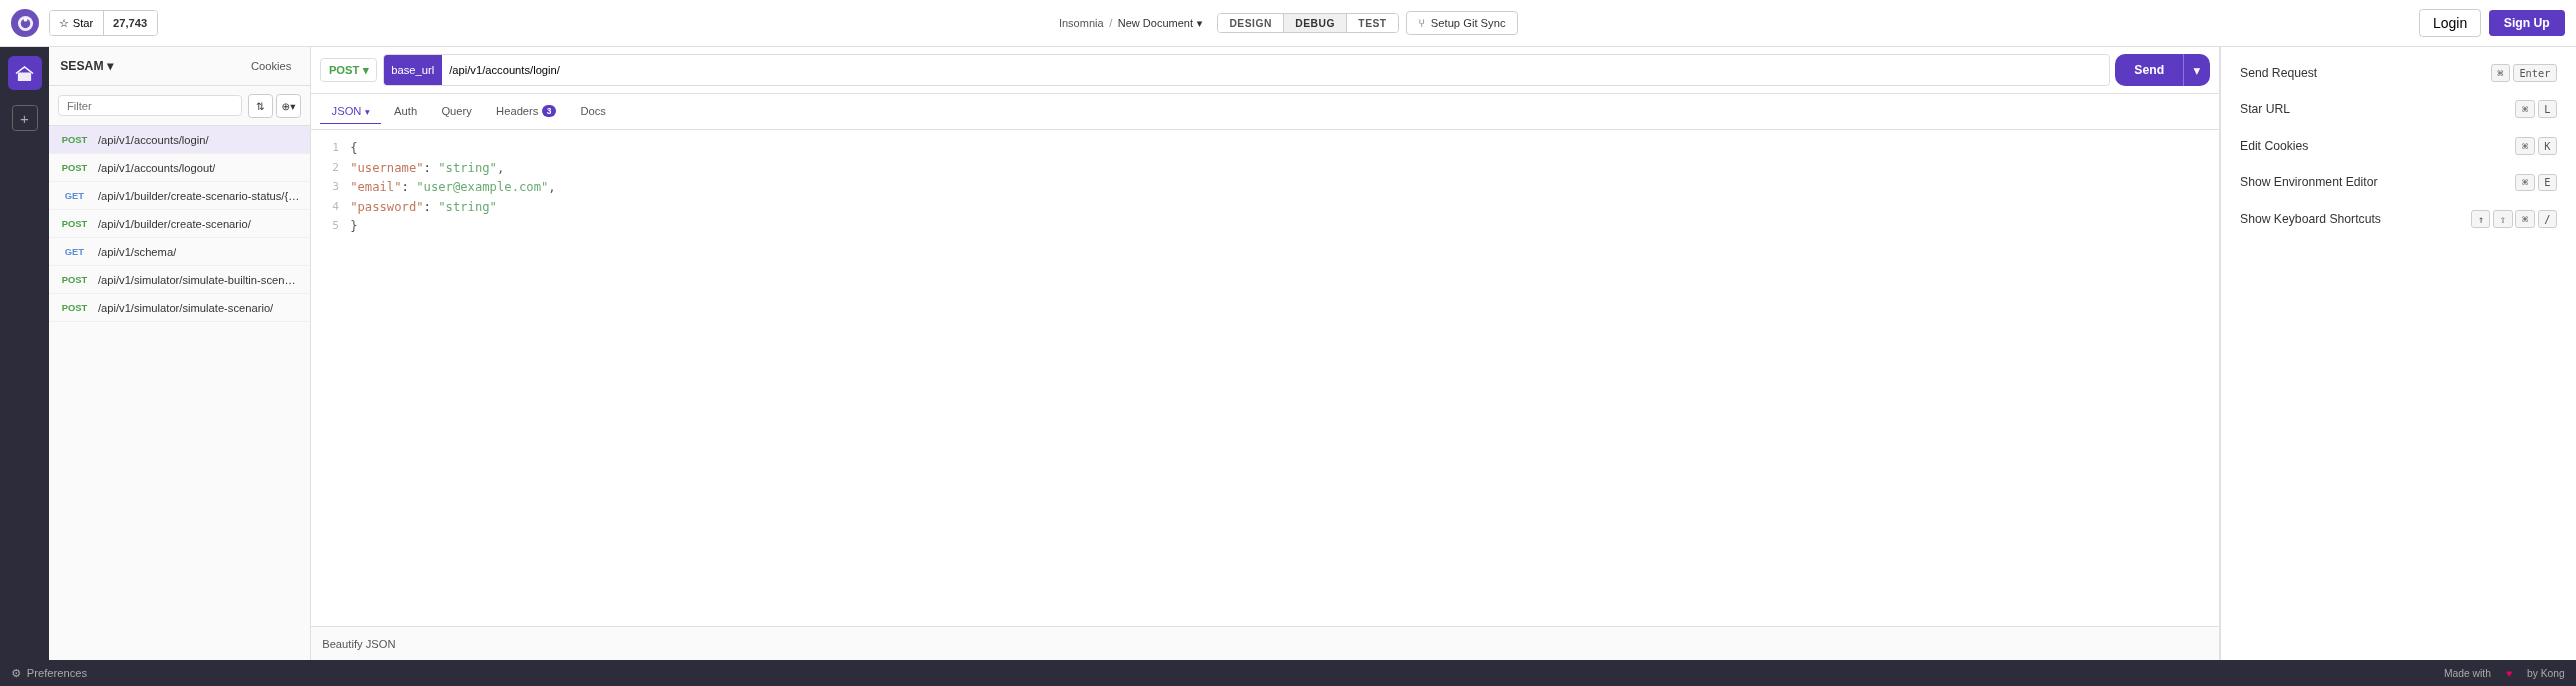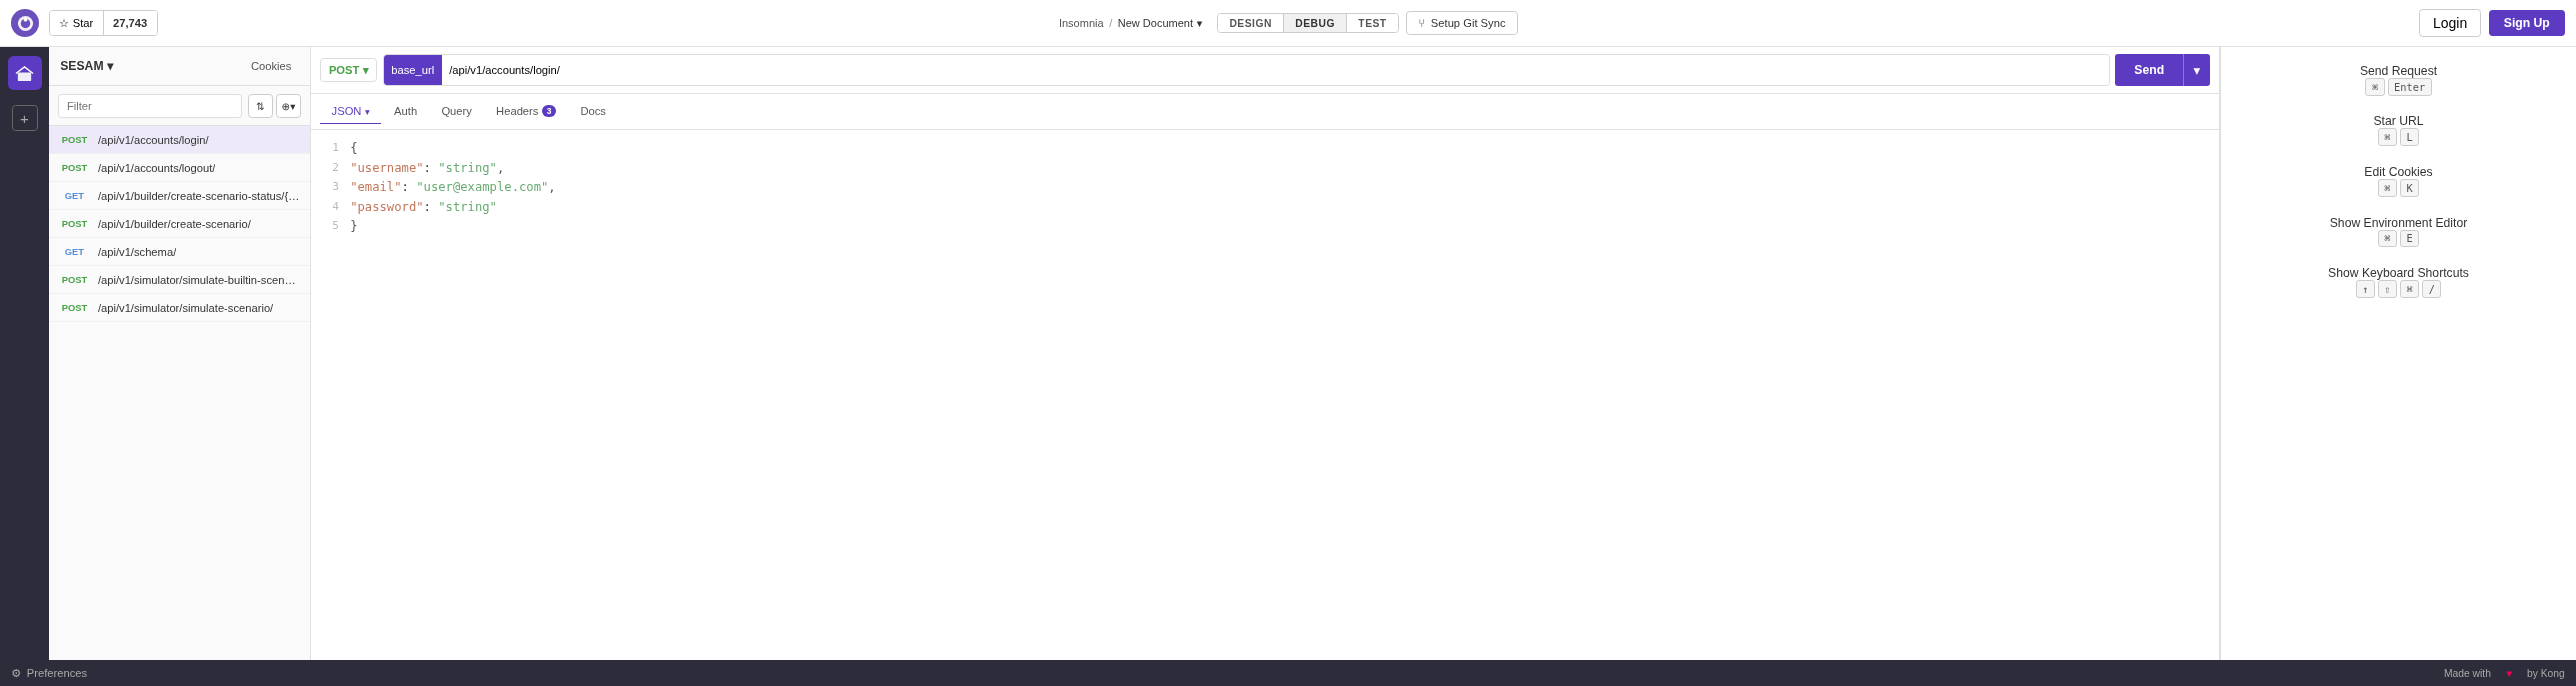"Send" .send-btn-group { border-radius: 3px -> 10px }
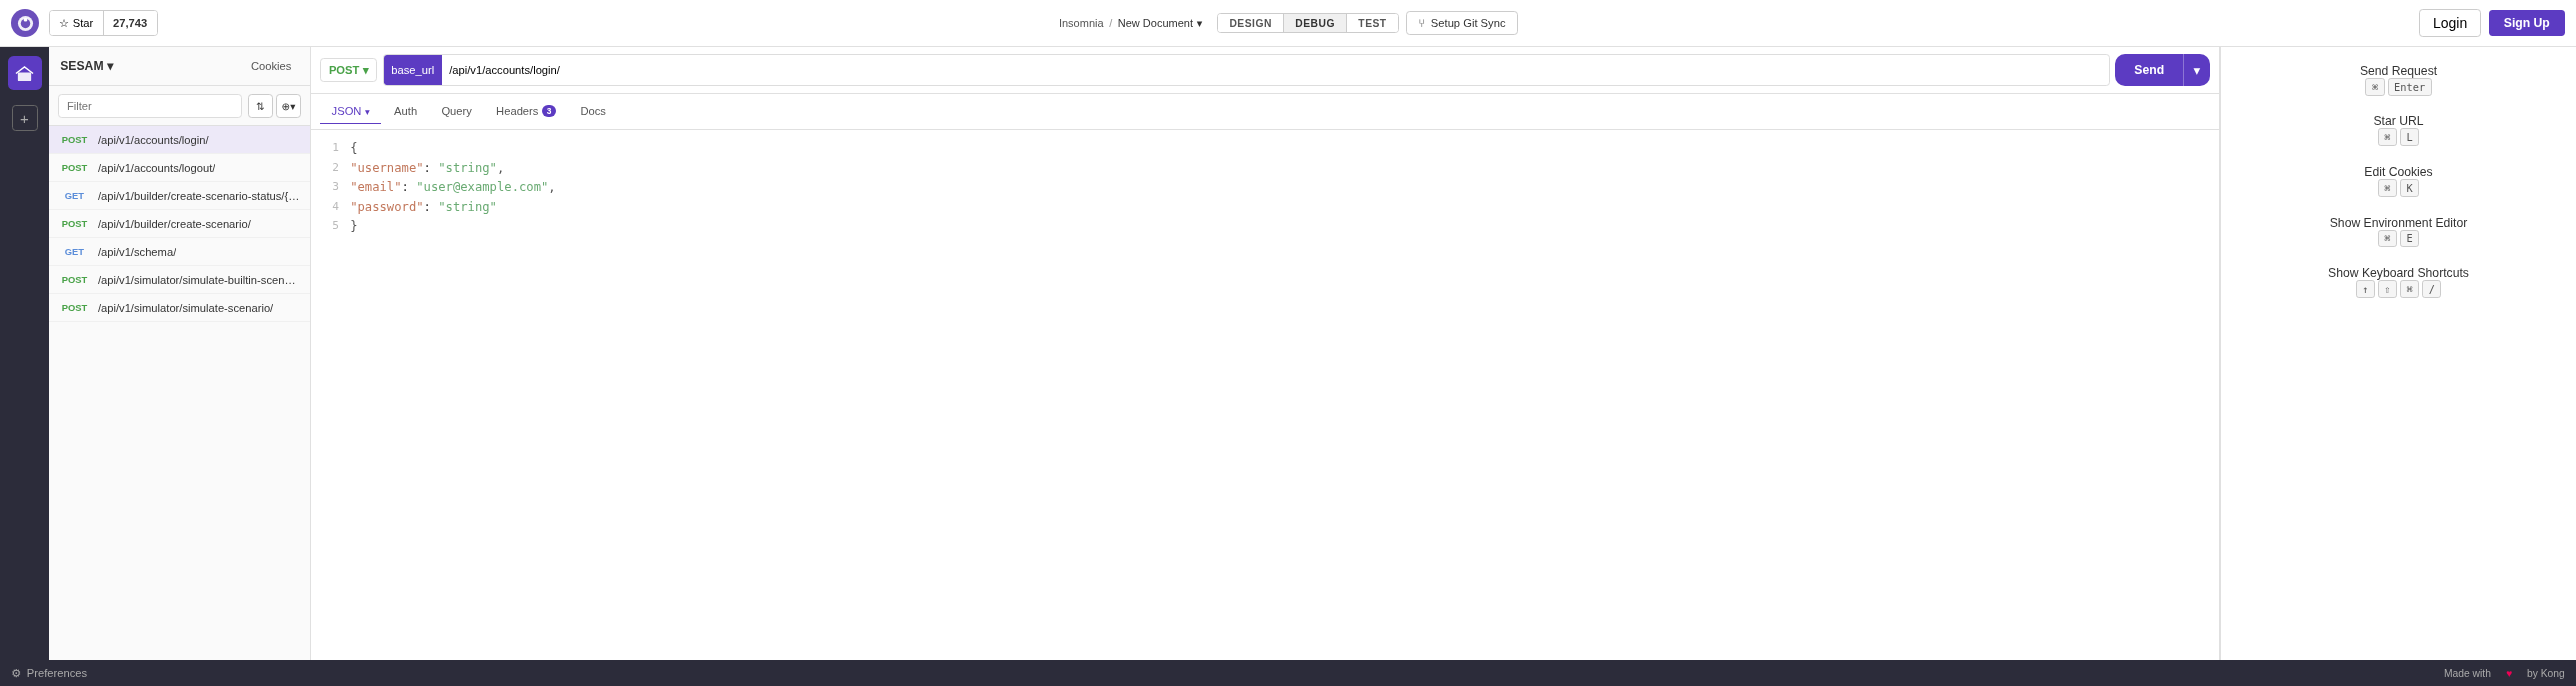"Send Request" .shortcut-row { flex-direction: column -> none }
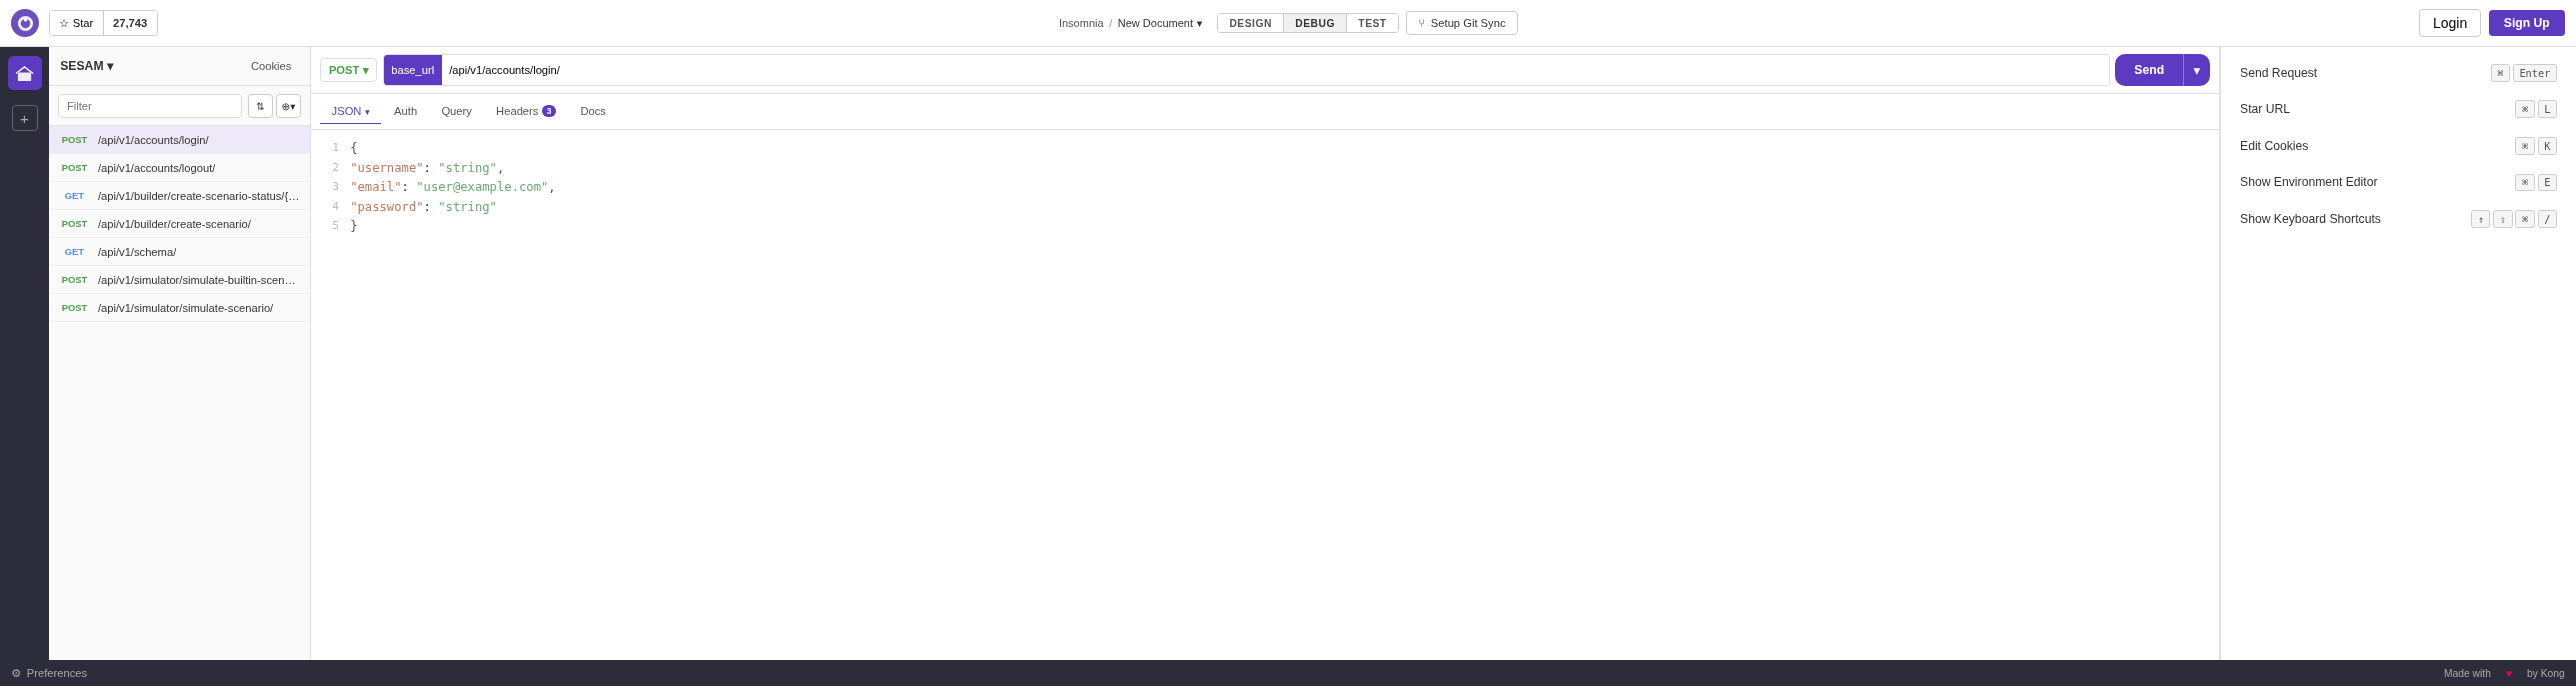"Filter" .filter-row { align-items: none -> center }
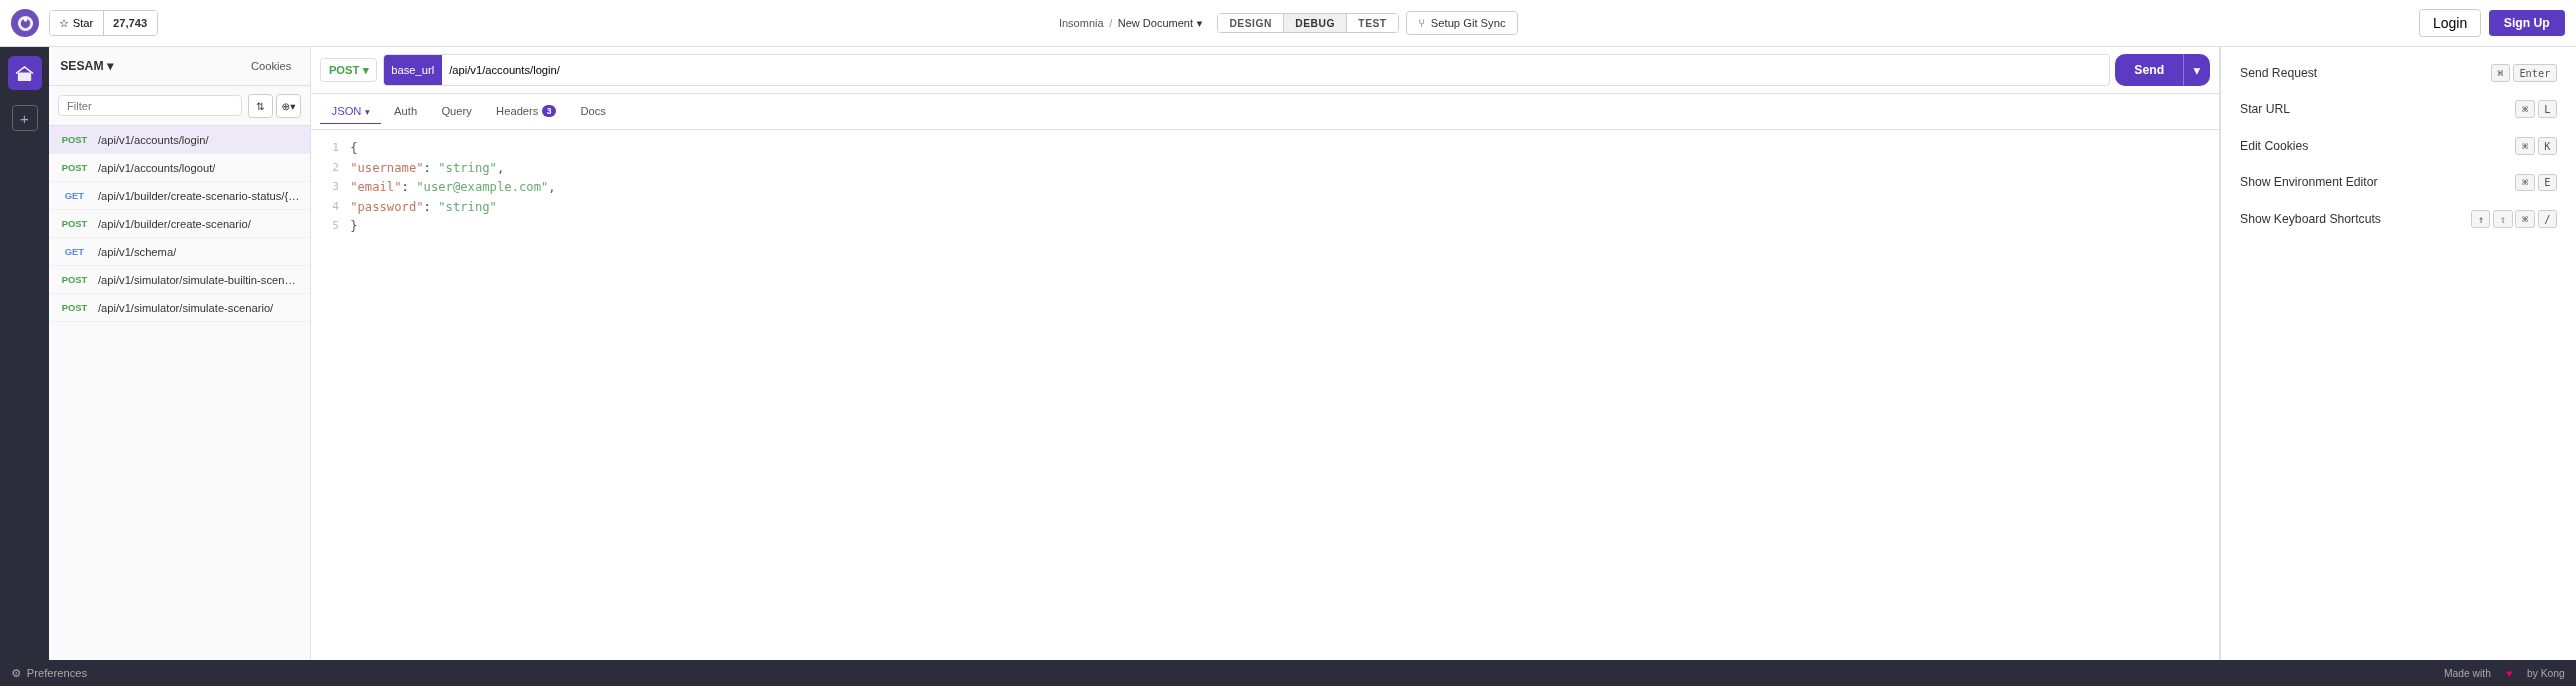"Beautify JSON" div.beautify-bar { html: none -> <div> <span>Beautify JSON</span> </div> }
